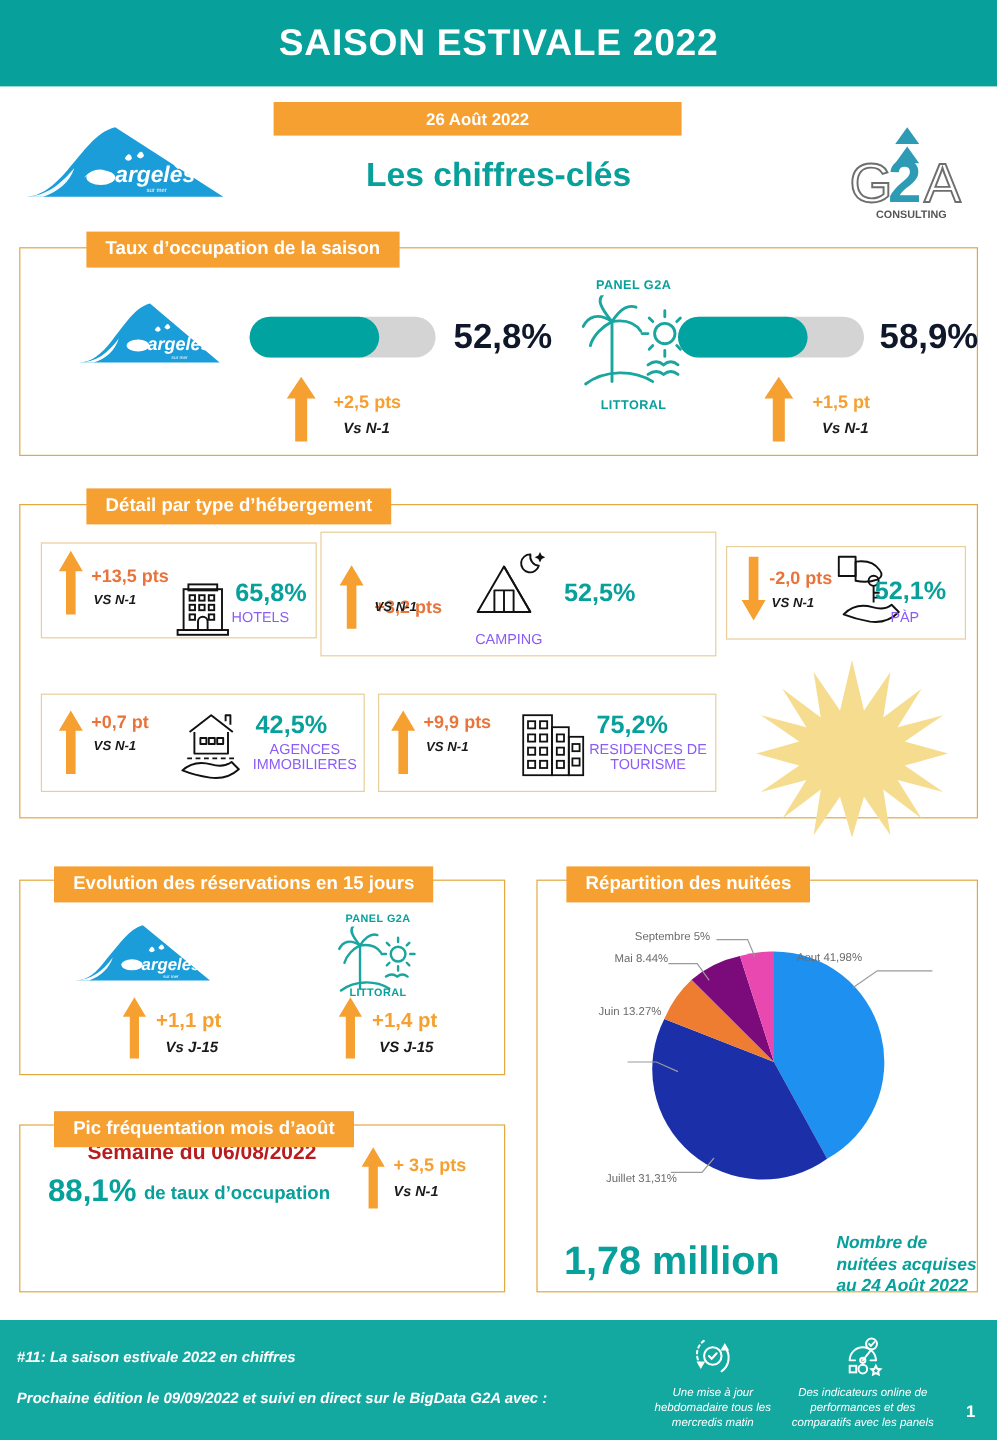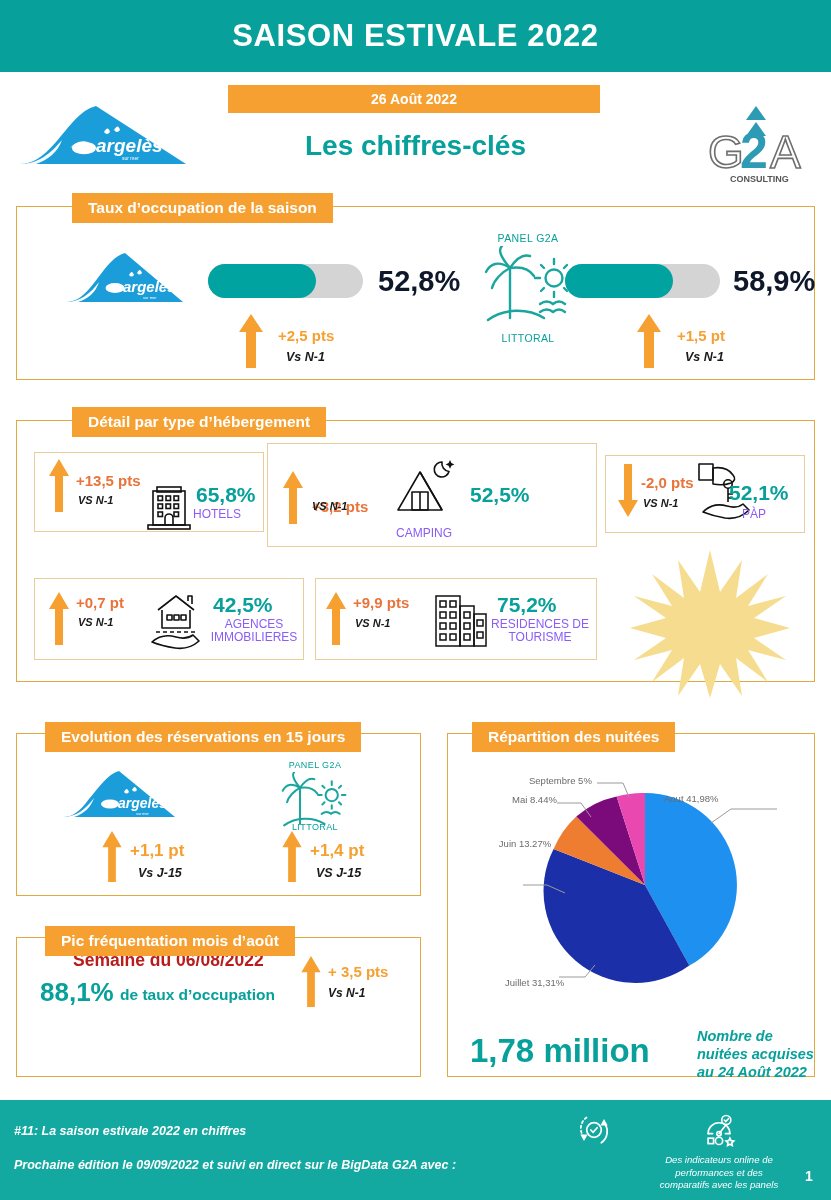"26 Août 2022" .datebar { width: 372px -> 340px }
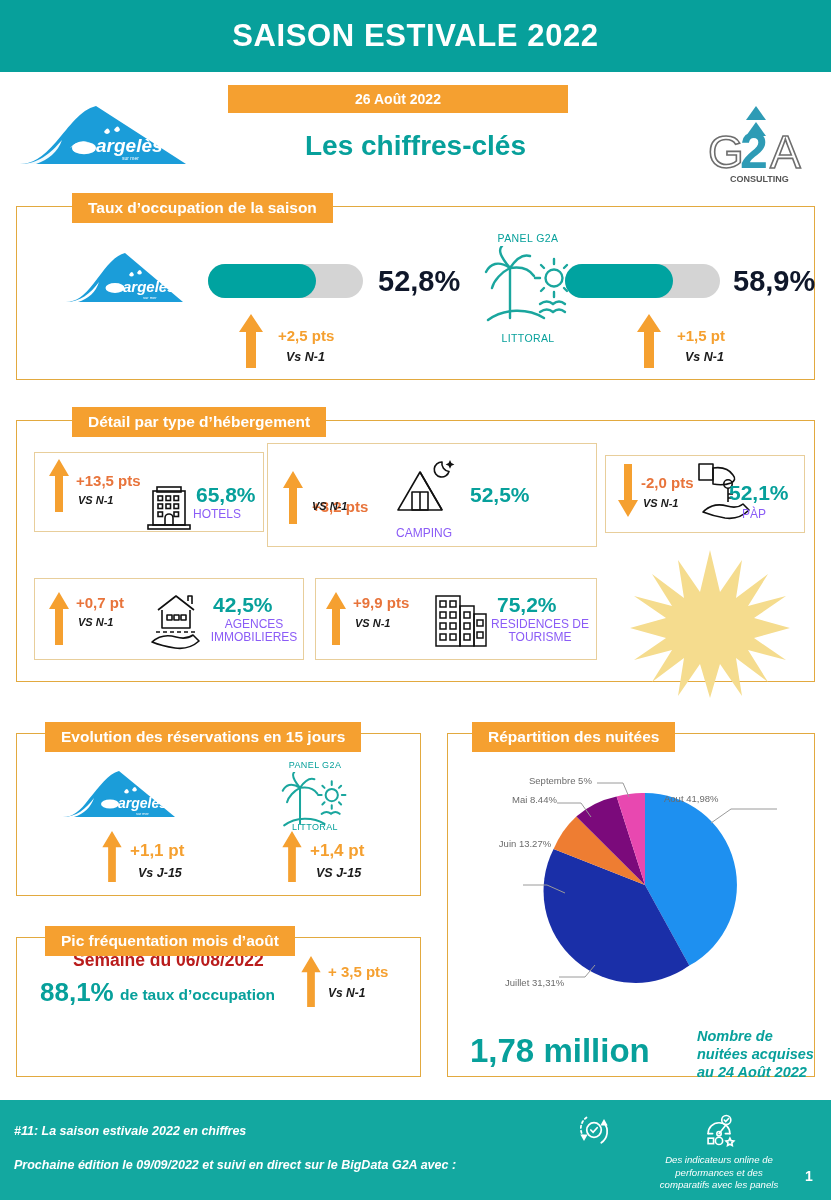"PANEL G2A" .panel-g2a-cap { font-weight: normal -> bold }
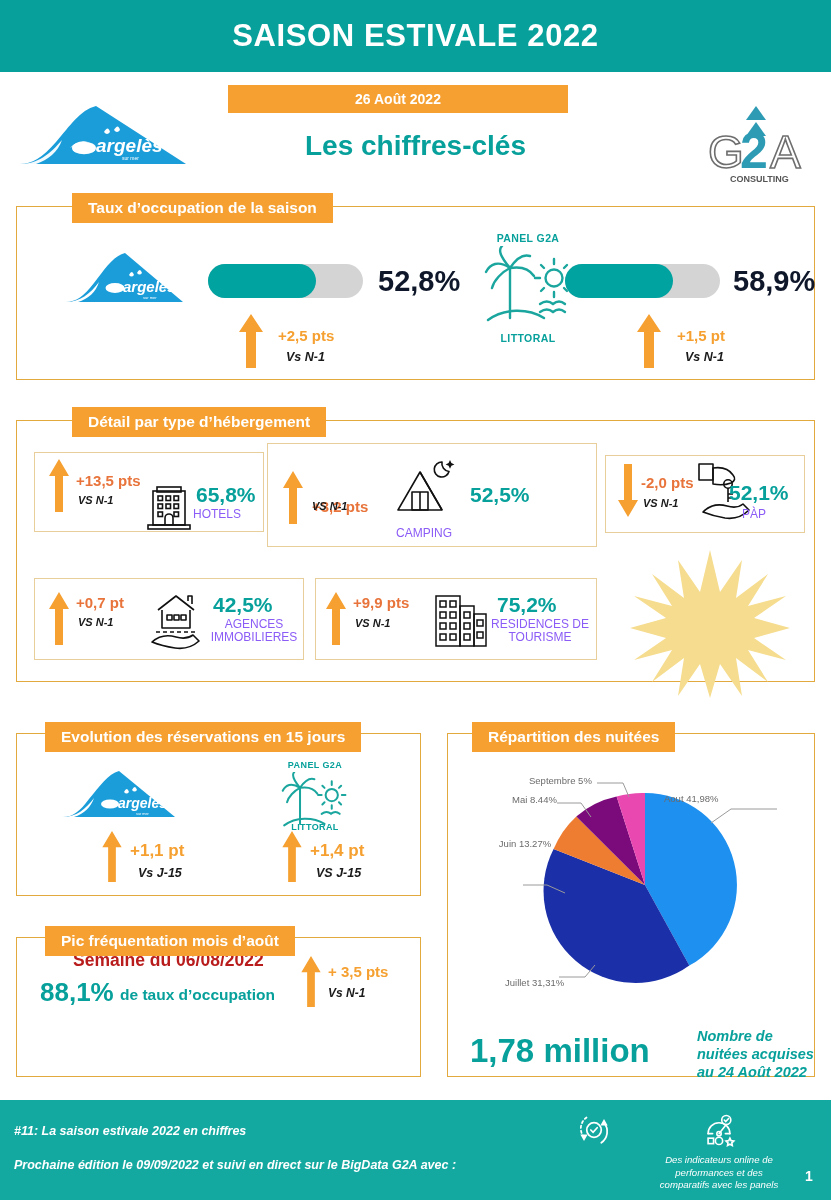"Une mise à jour hebdomadaire" span.foot-col-txt { html: none -> <span>Une mise à jour hebdomadaire tous les mercredis matin</span> }
